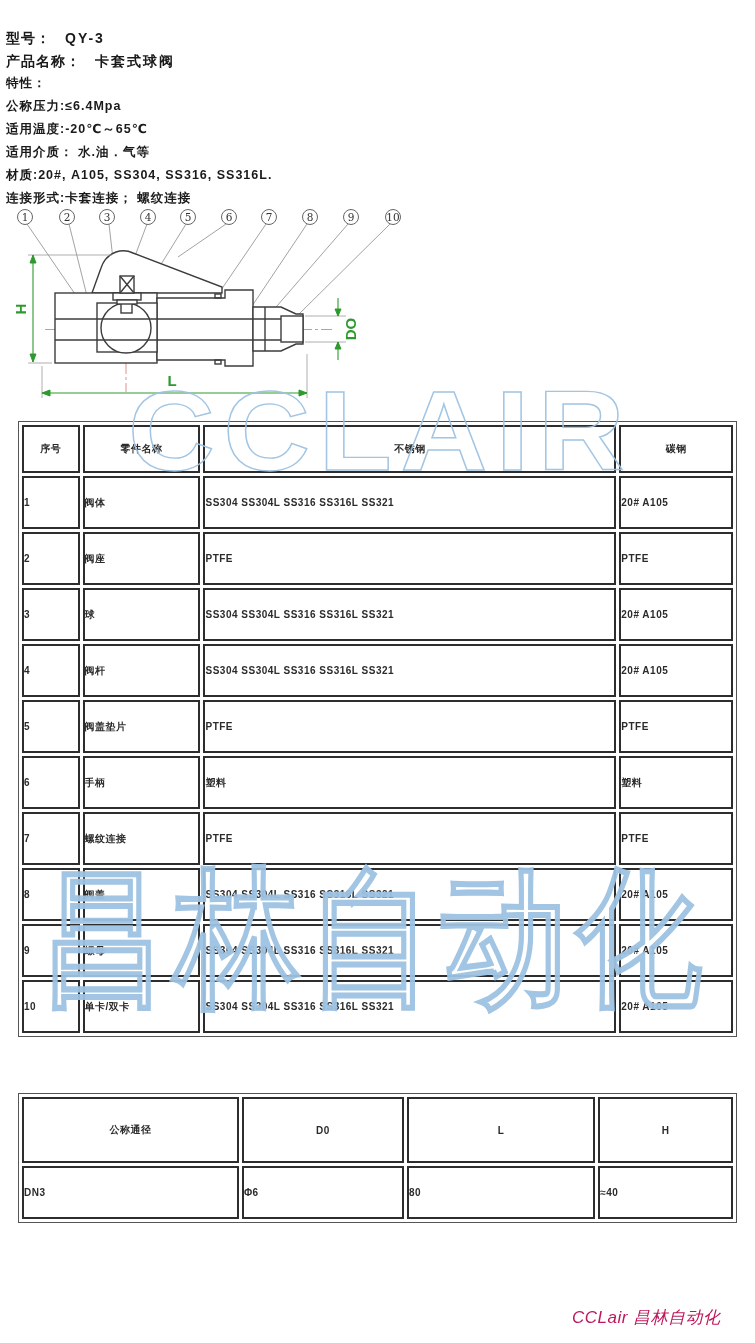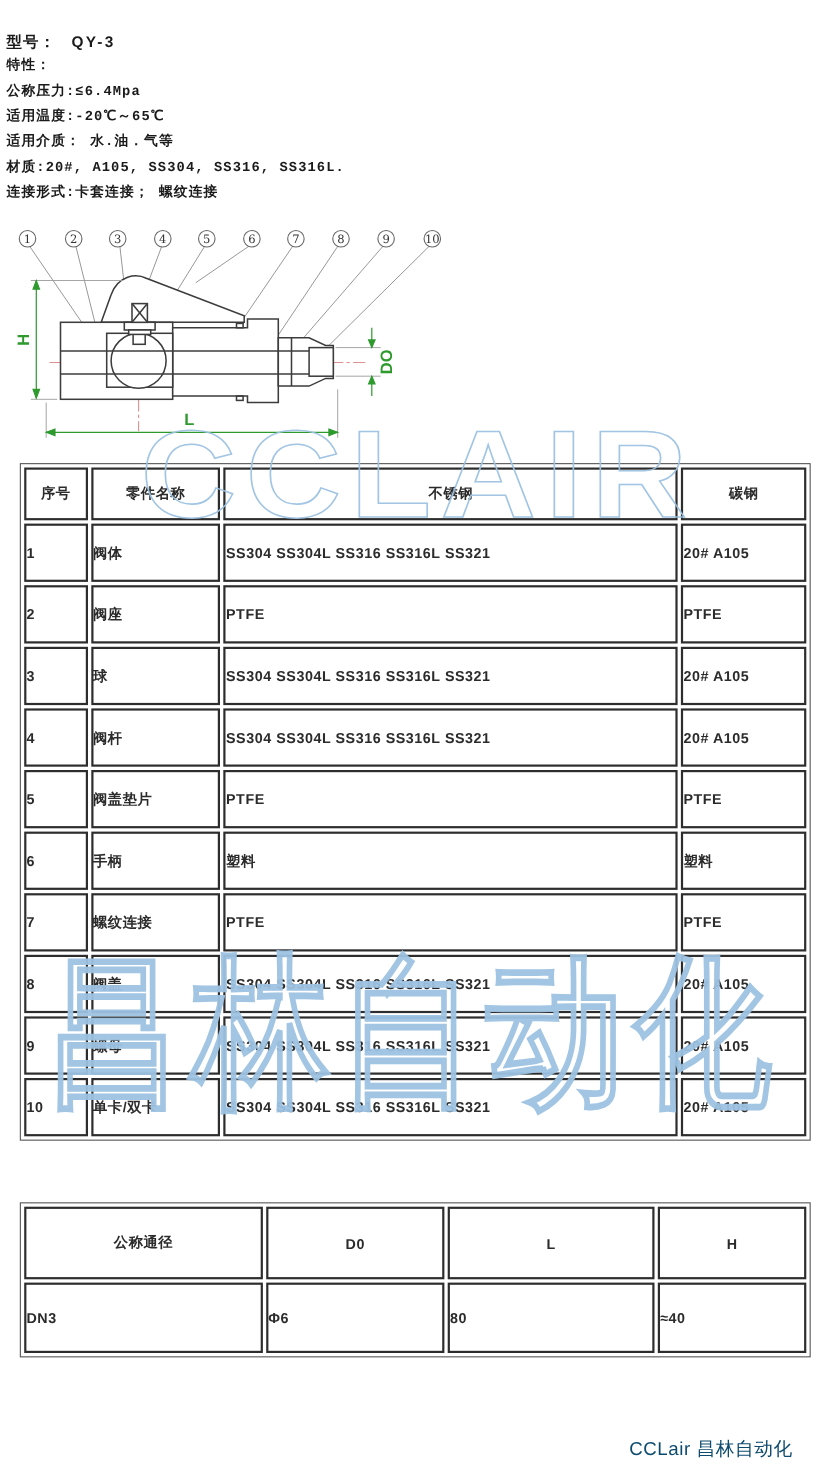"产品名称： 卡套式球阀" div.hline { html: none -> <div><span>产品名称：</span><span>卡套式球阀</span></div> }
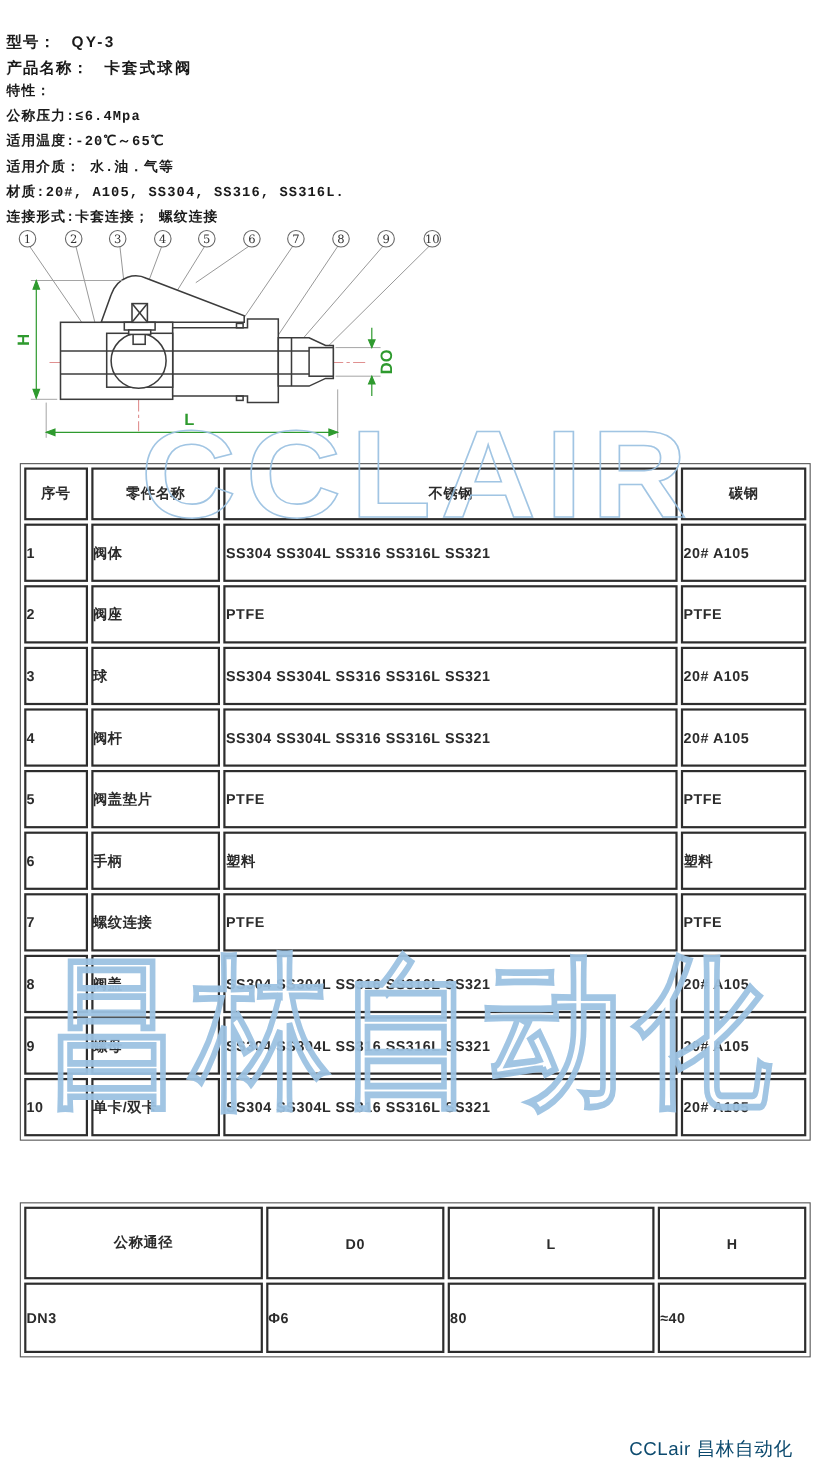"特性：" .hline.sm { font-family: Liberation Mono, monospace -> none }
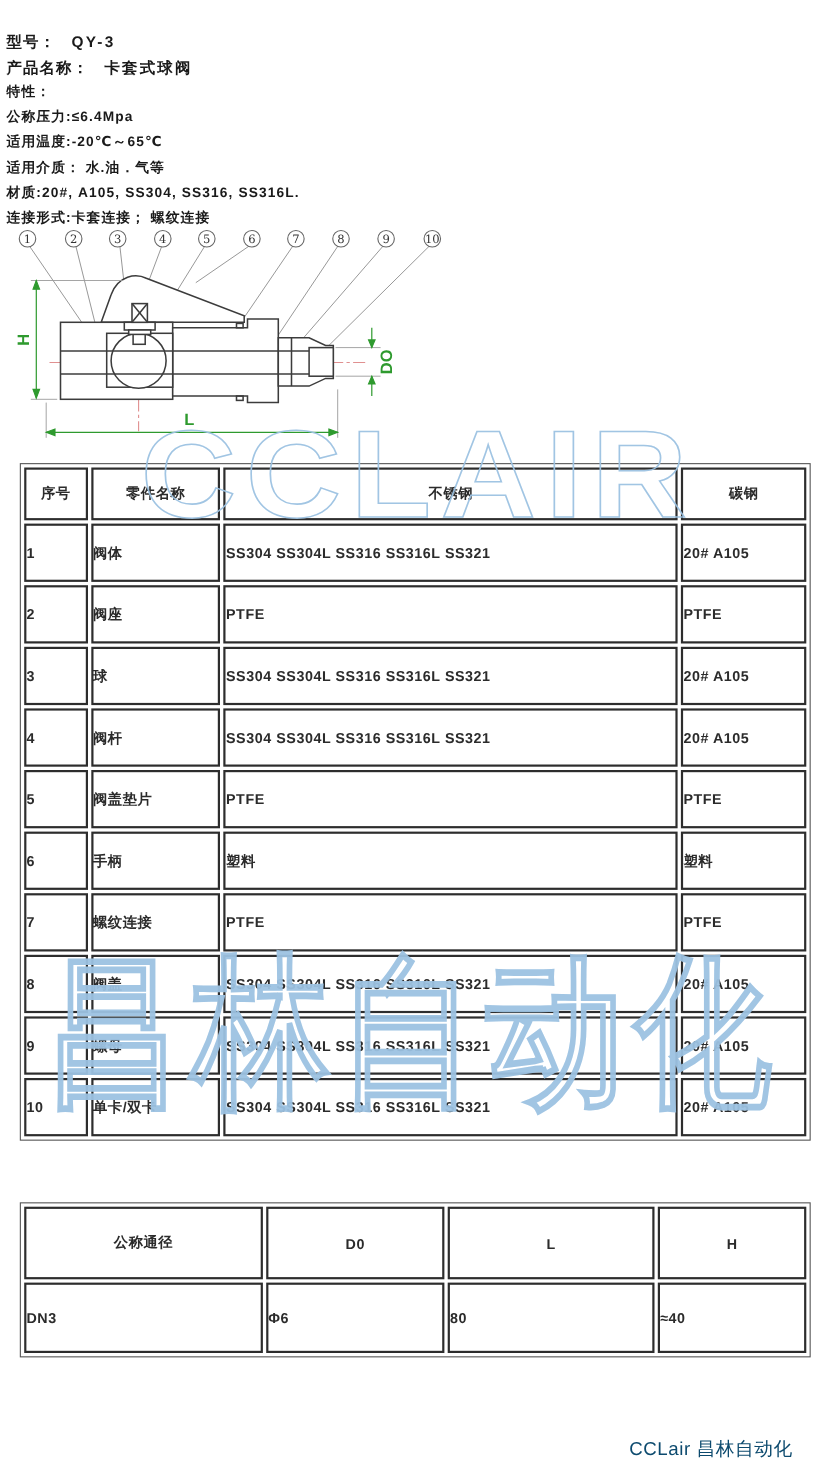"序号" table.sheet th, table.sheet td { font-size: 13px -> 10px }
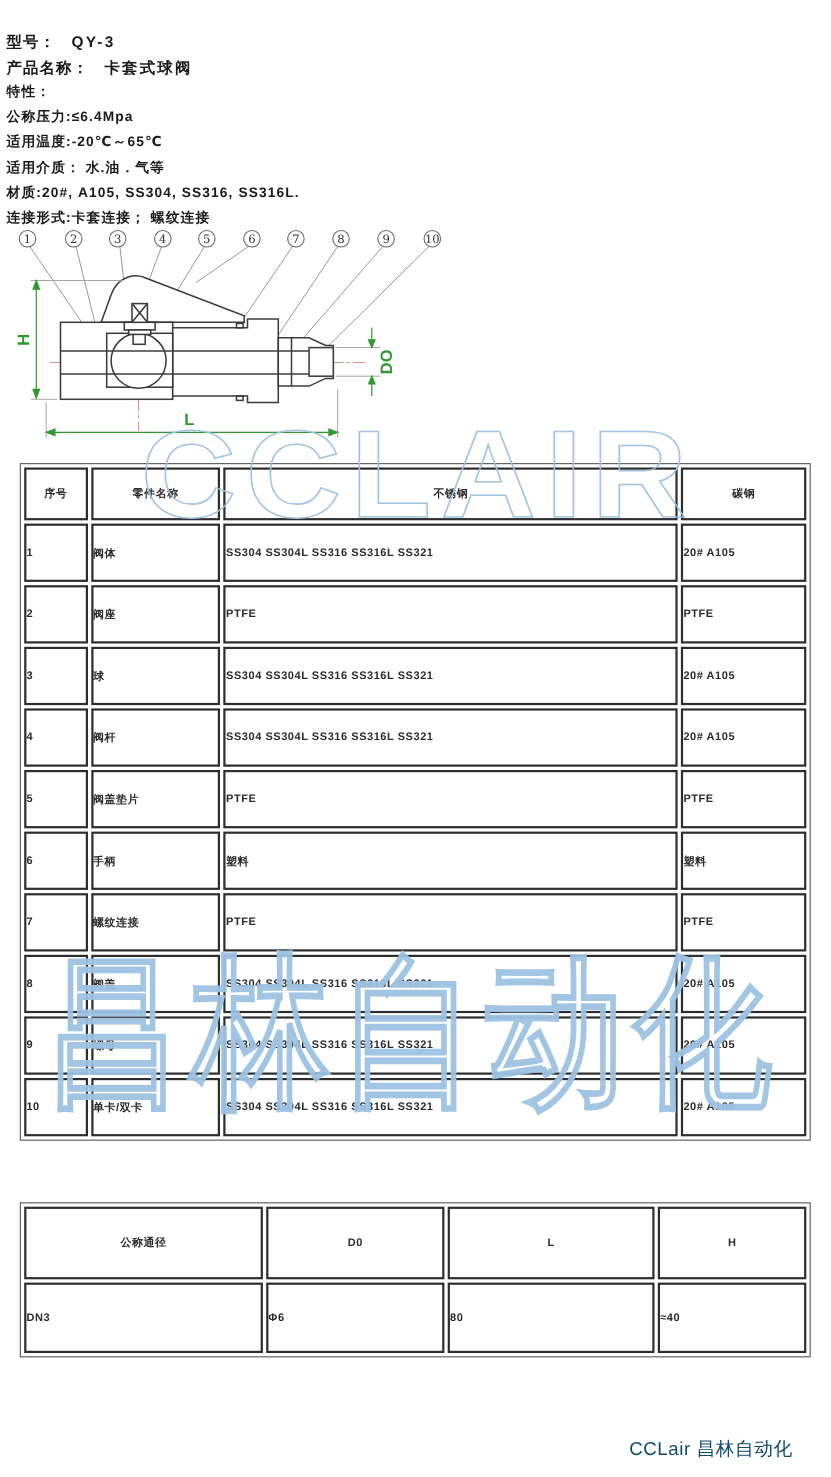"DN3" #dims-table td { height: 64px -> 53px }
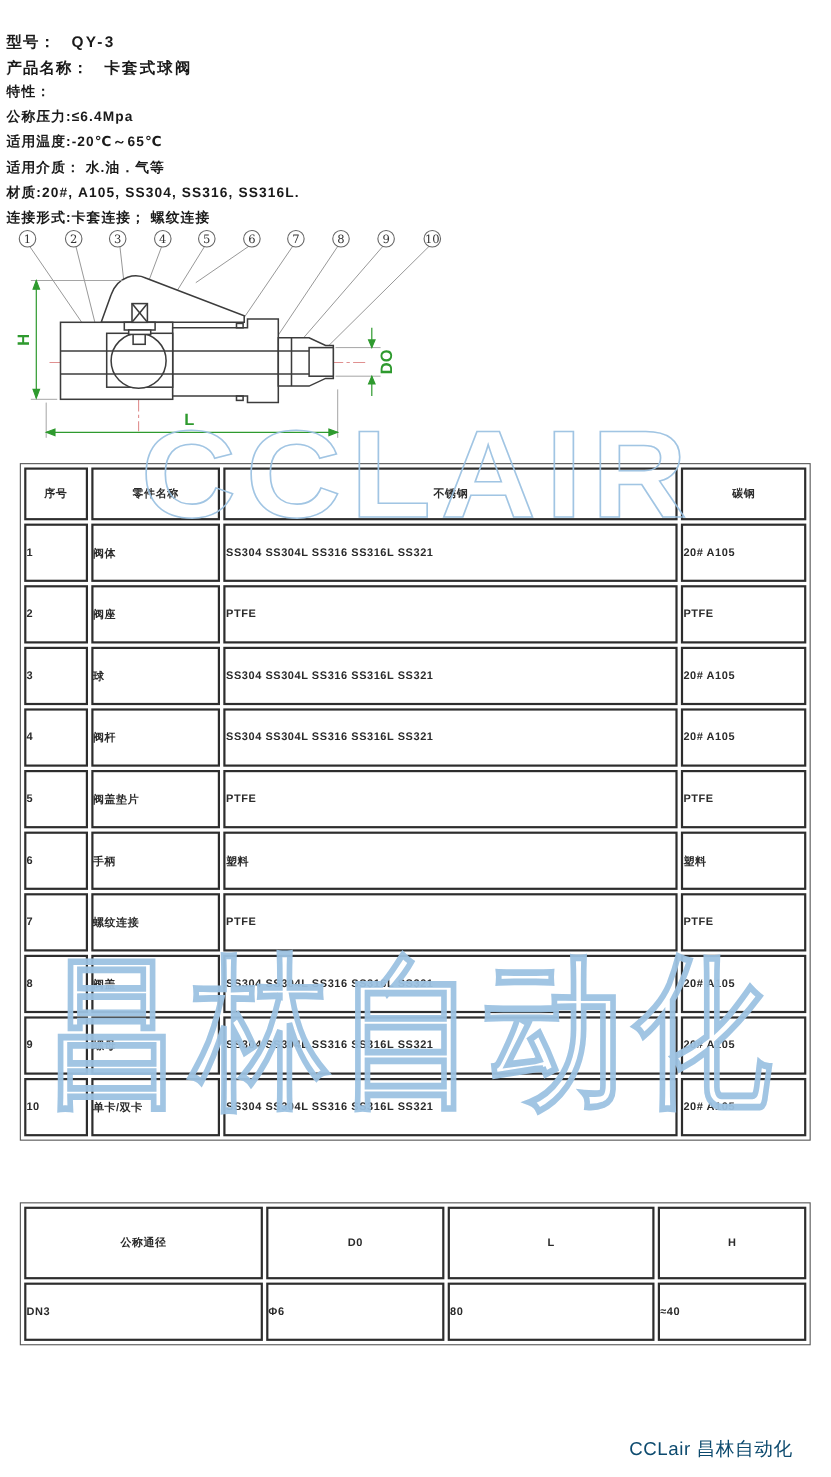"CCLair 昌林自动化" .footer { color: #0c4a6e -> #be185d; font-style: none -> italic }
